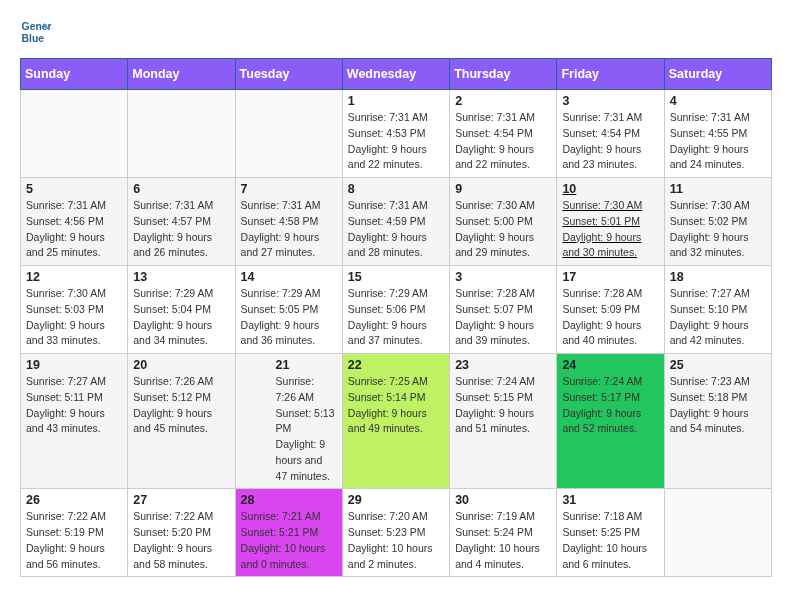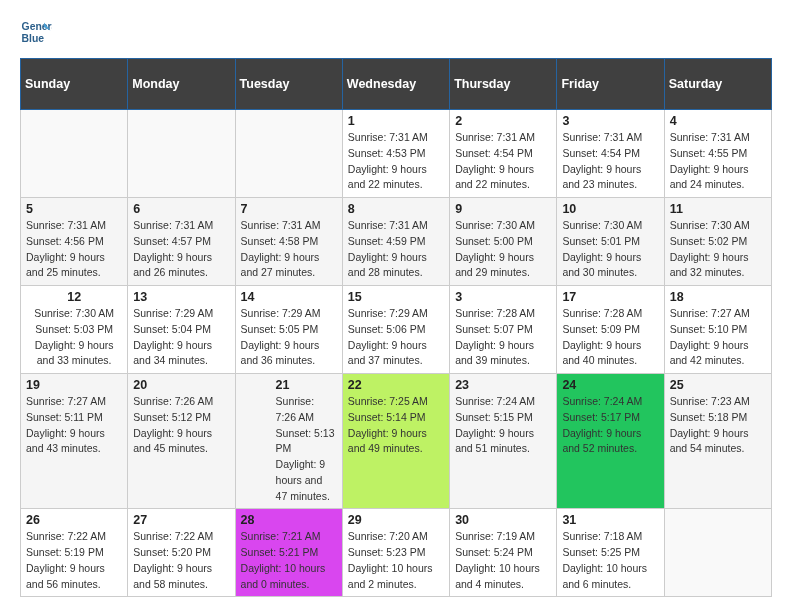"Sunday" .calendar th { background: #404040 -> #8b5cf6; padding: 18px 4px -> 8px 4px }
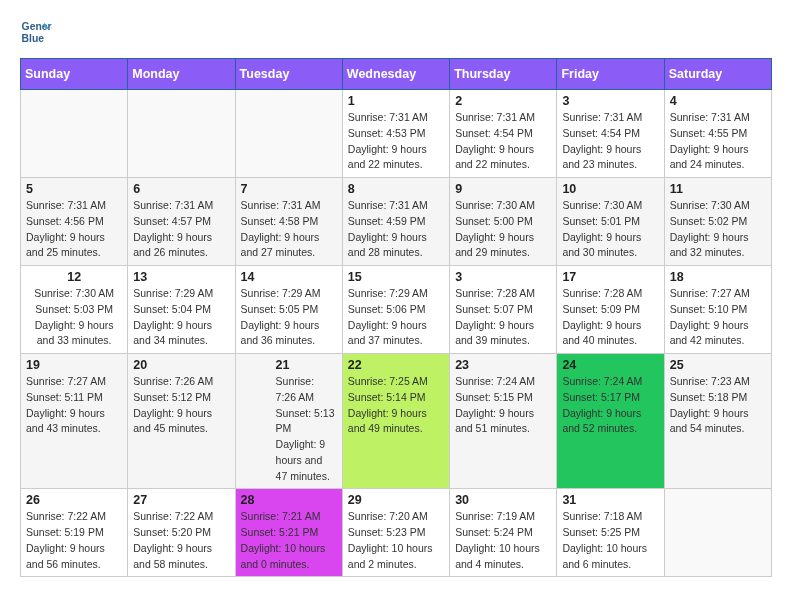"10" td { text-decoration: none -> underline }
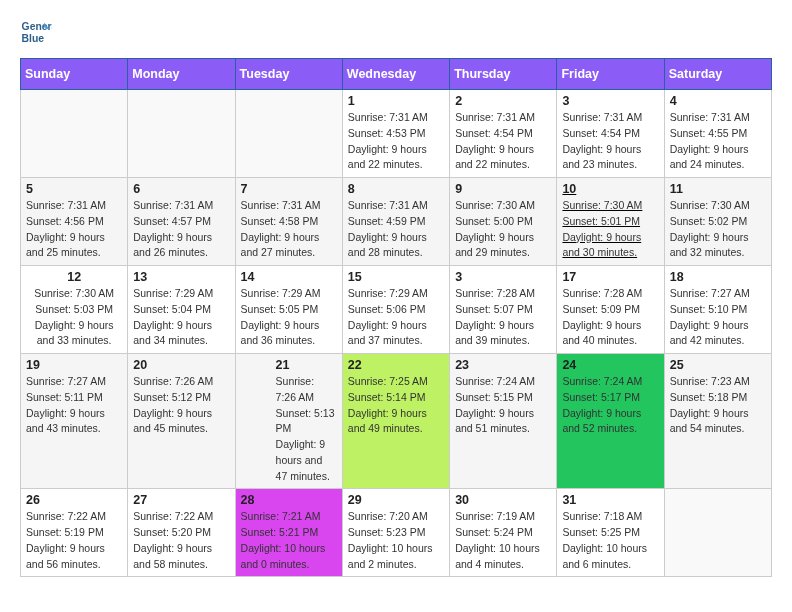"12" td { text-align: center -> none }
